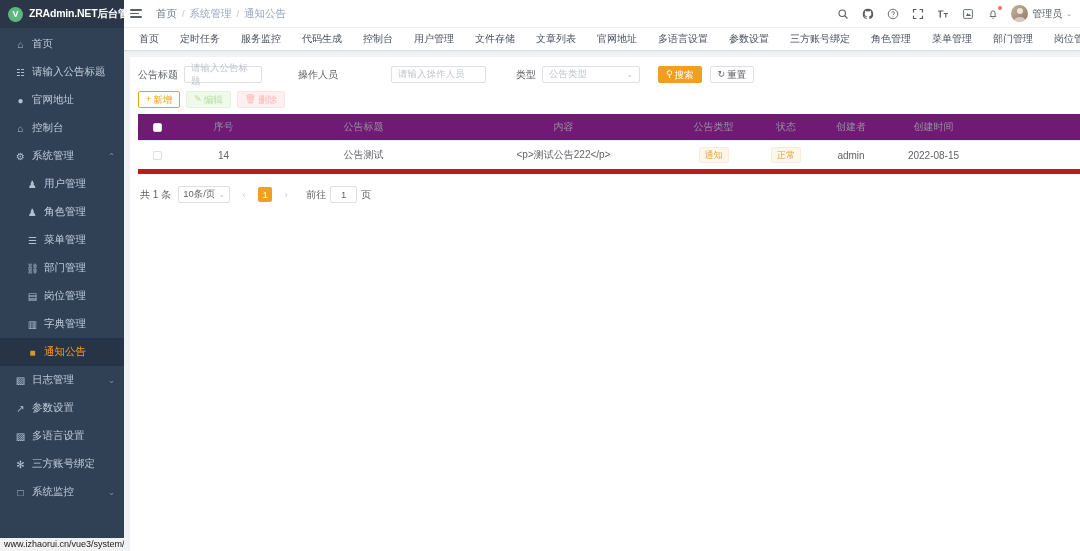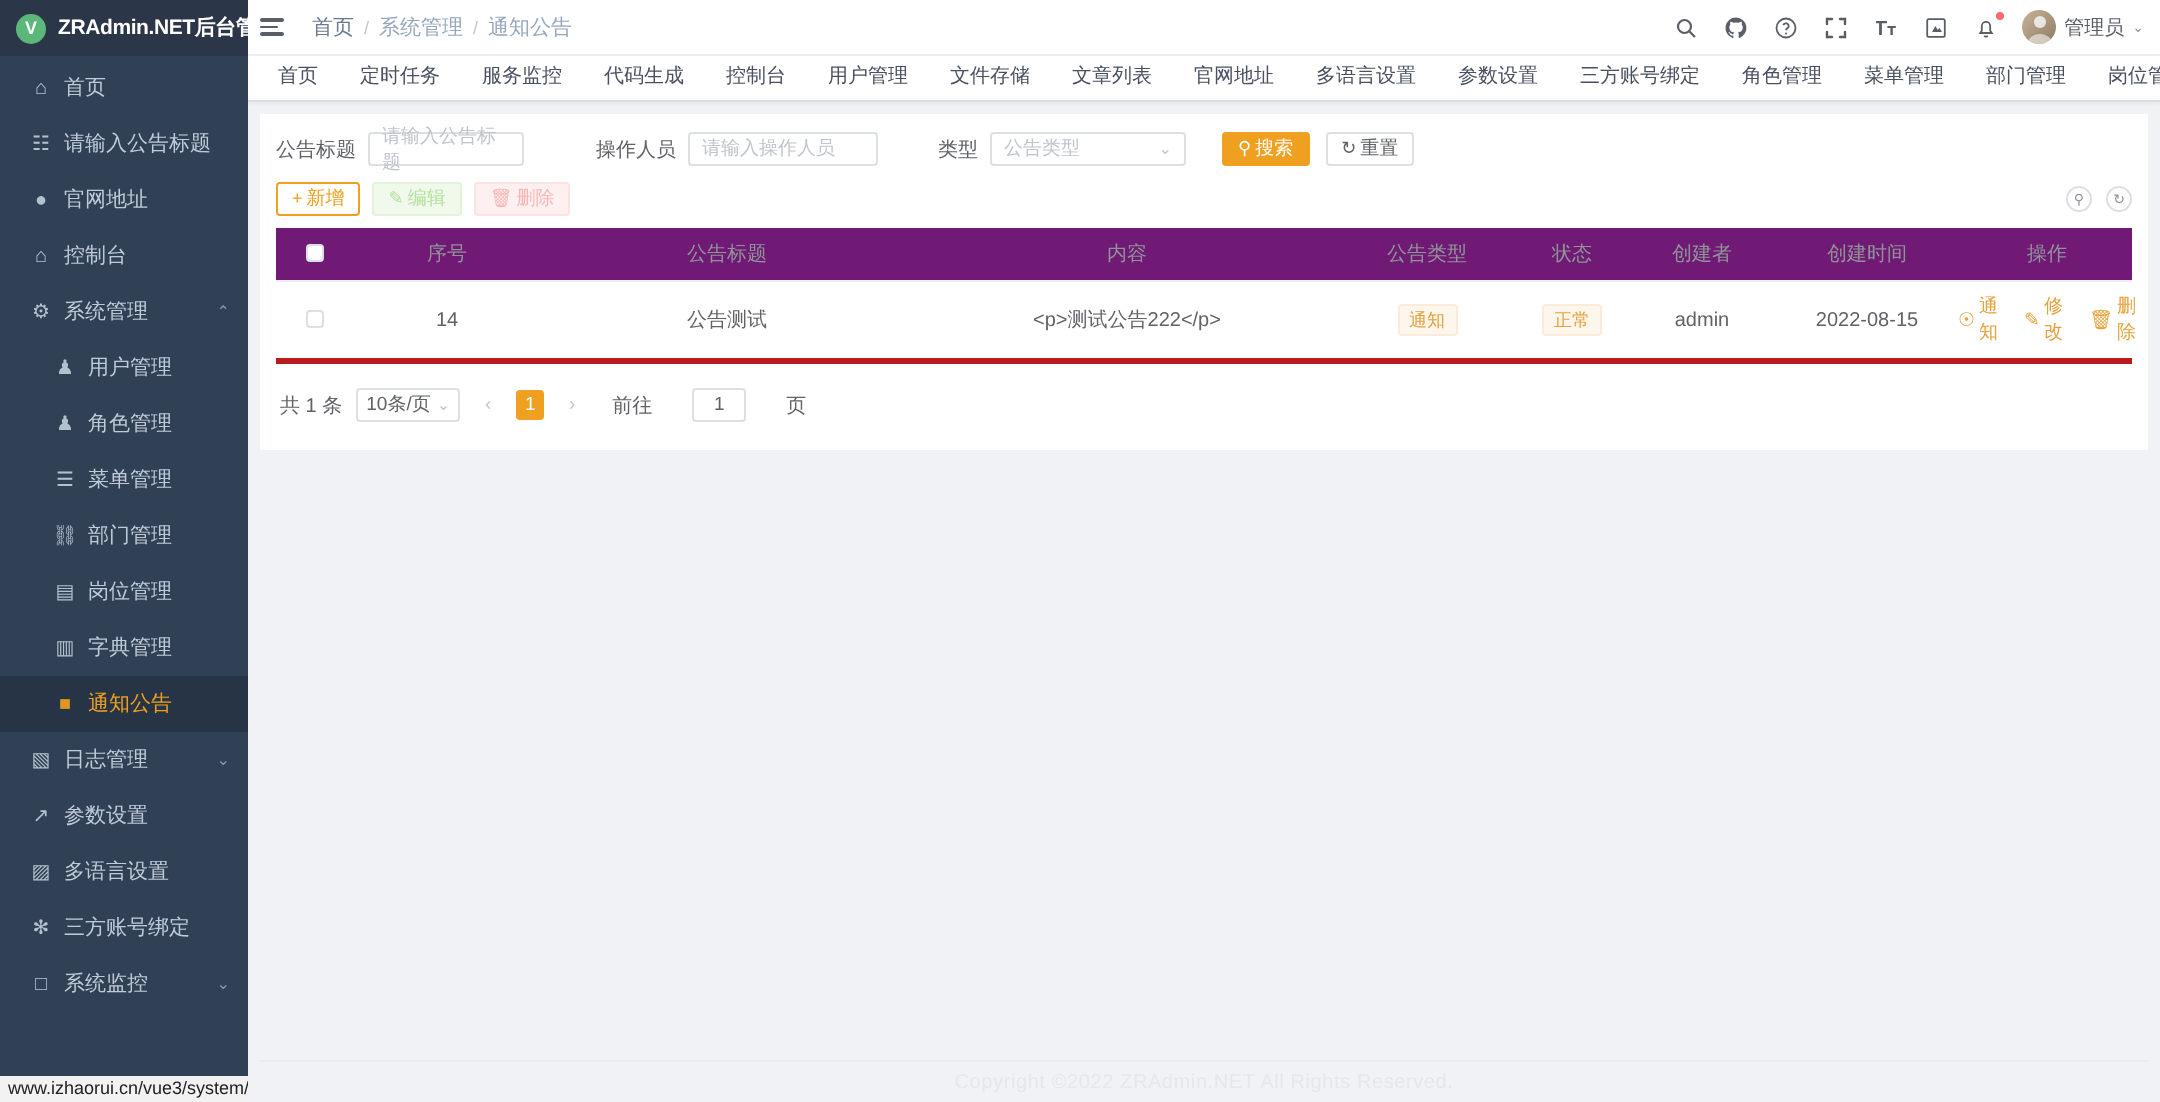"公告标题" .content { flex-direction: column -> none }
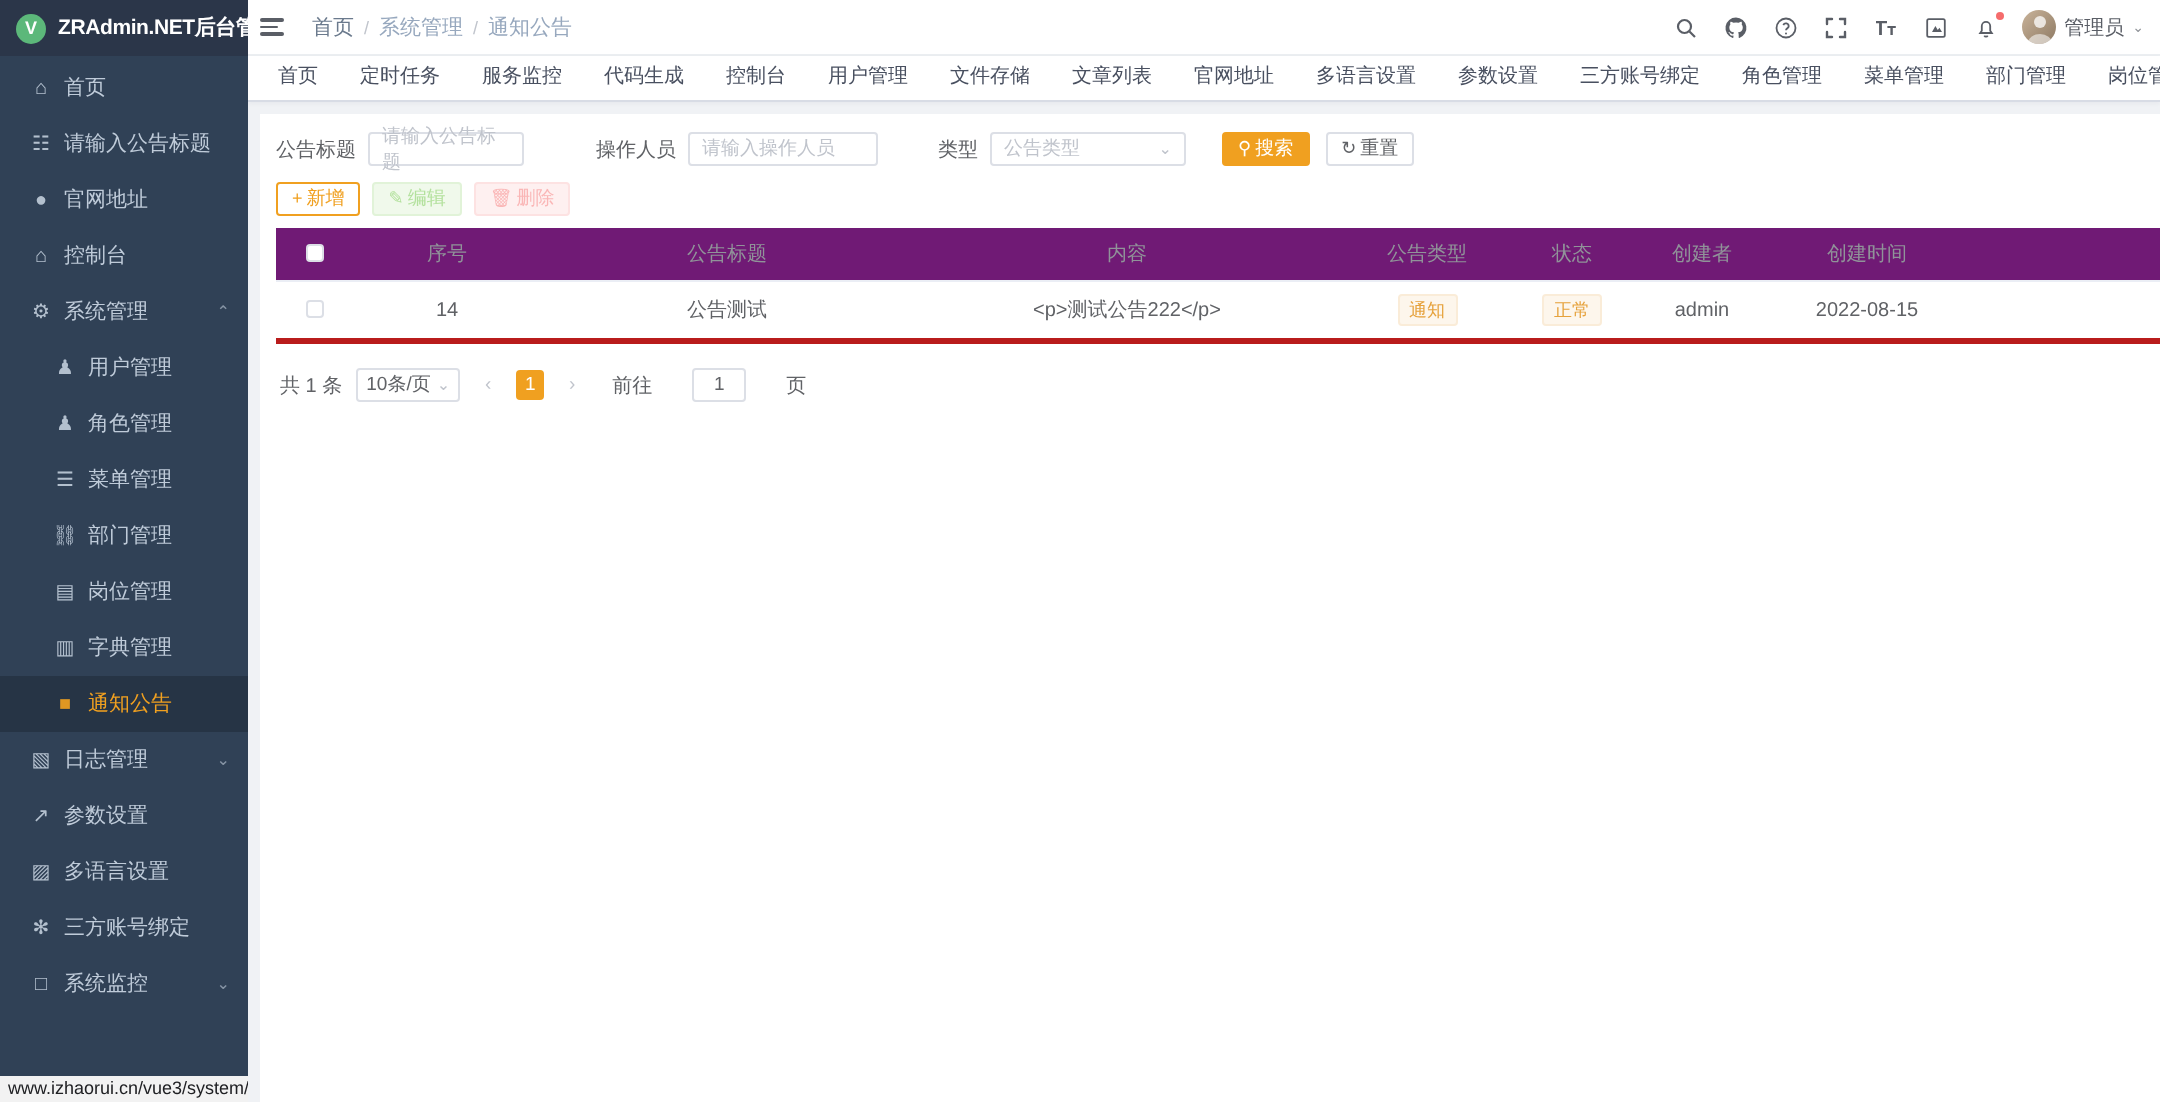"请输入操作人员" .f-input.t2 { margin-left: none -> 47px }
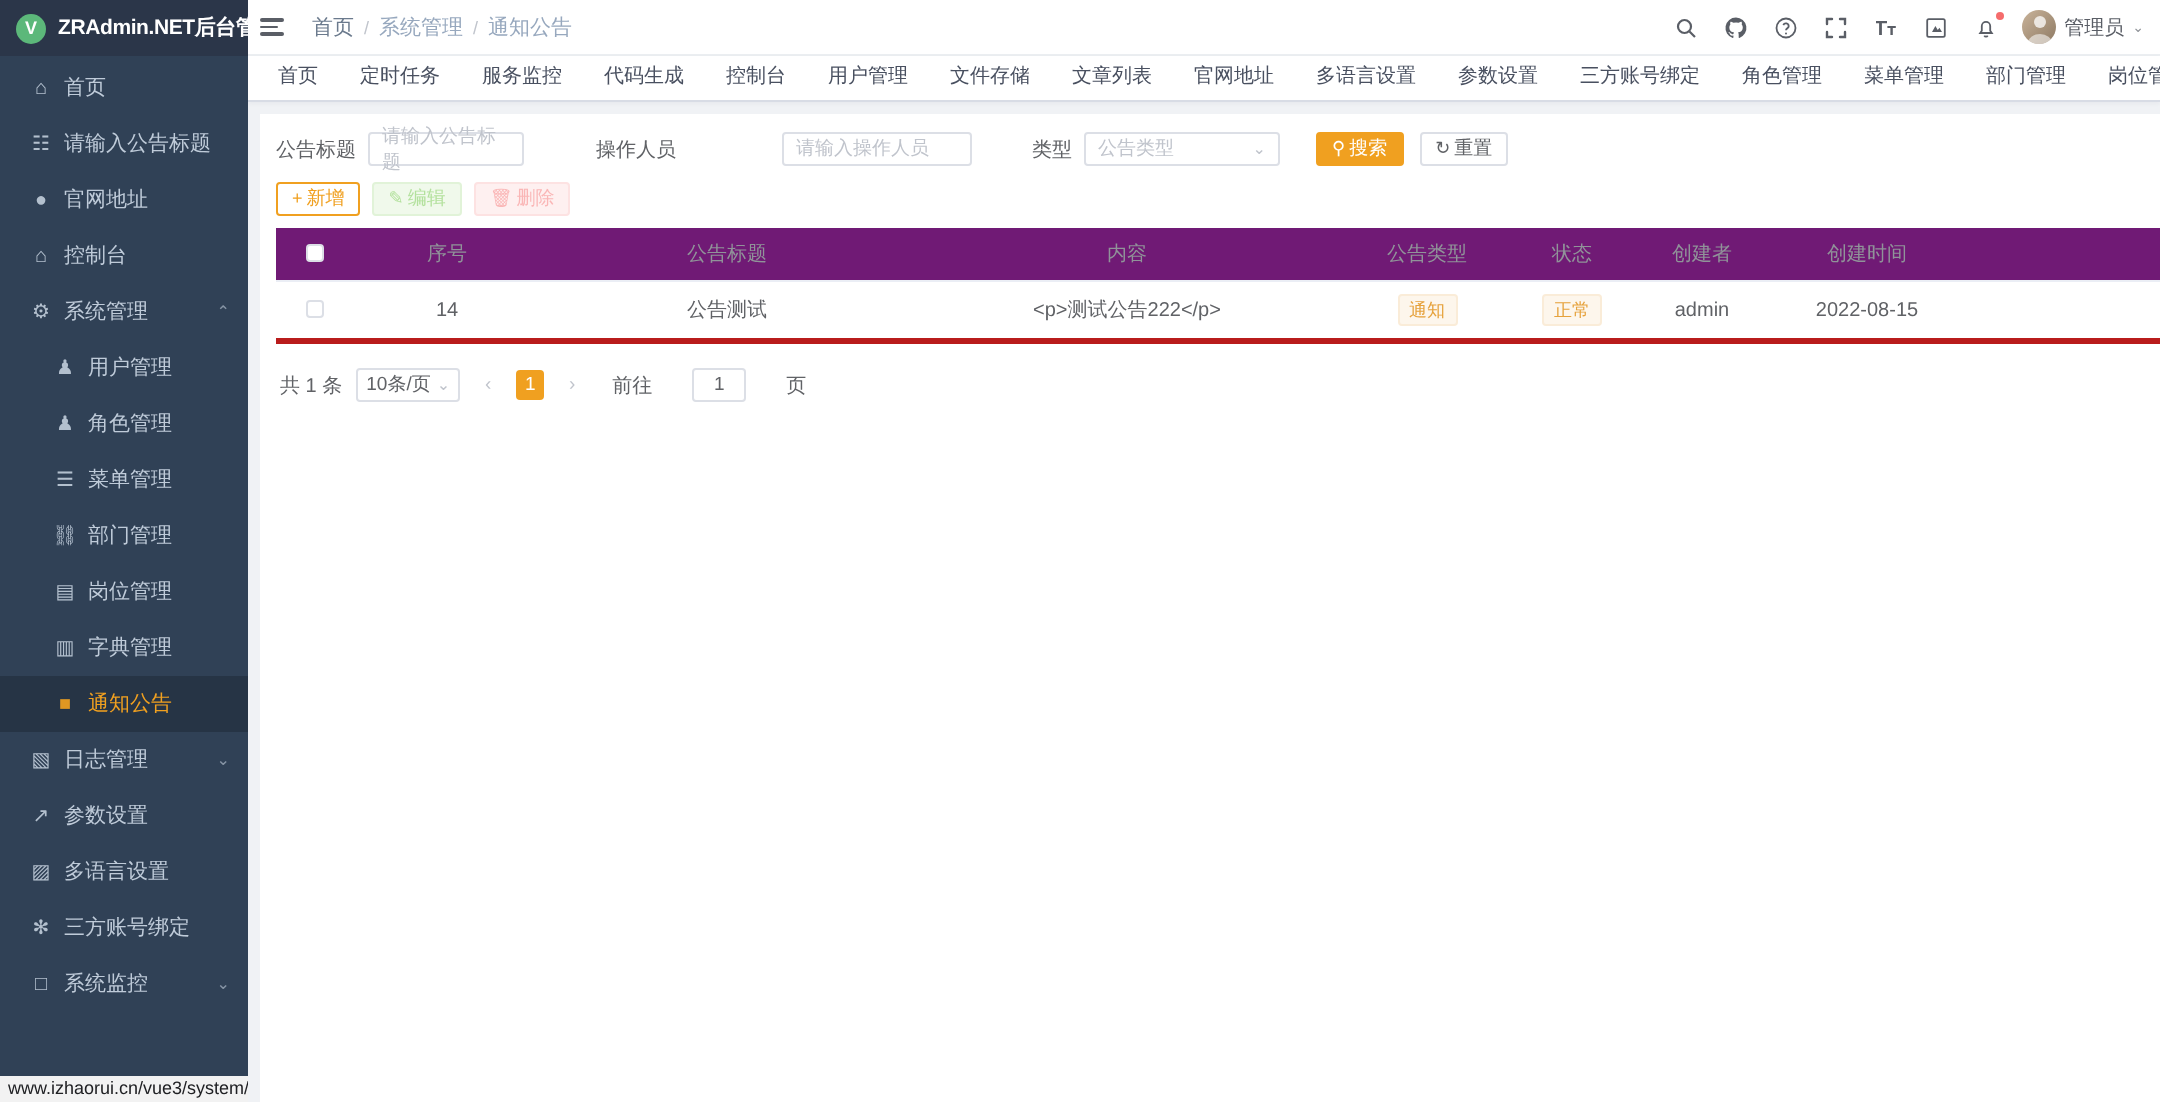"14" table.grid td { border-bottom: 3px solid #b91c1c -> 5px solid #b91c1c }
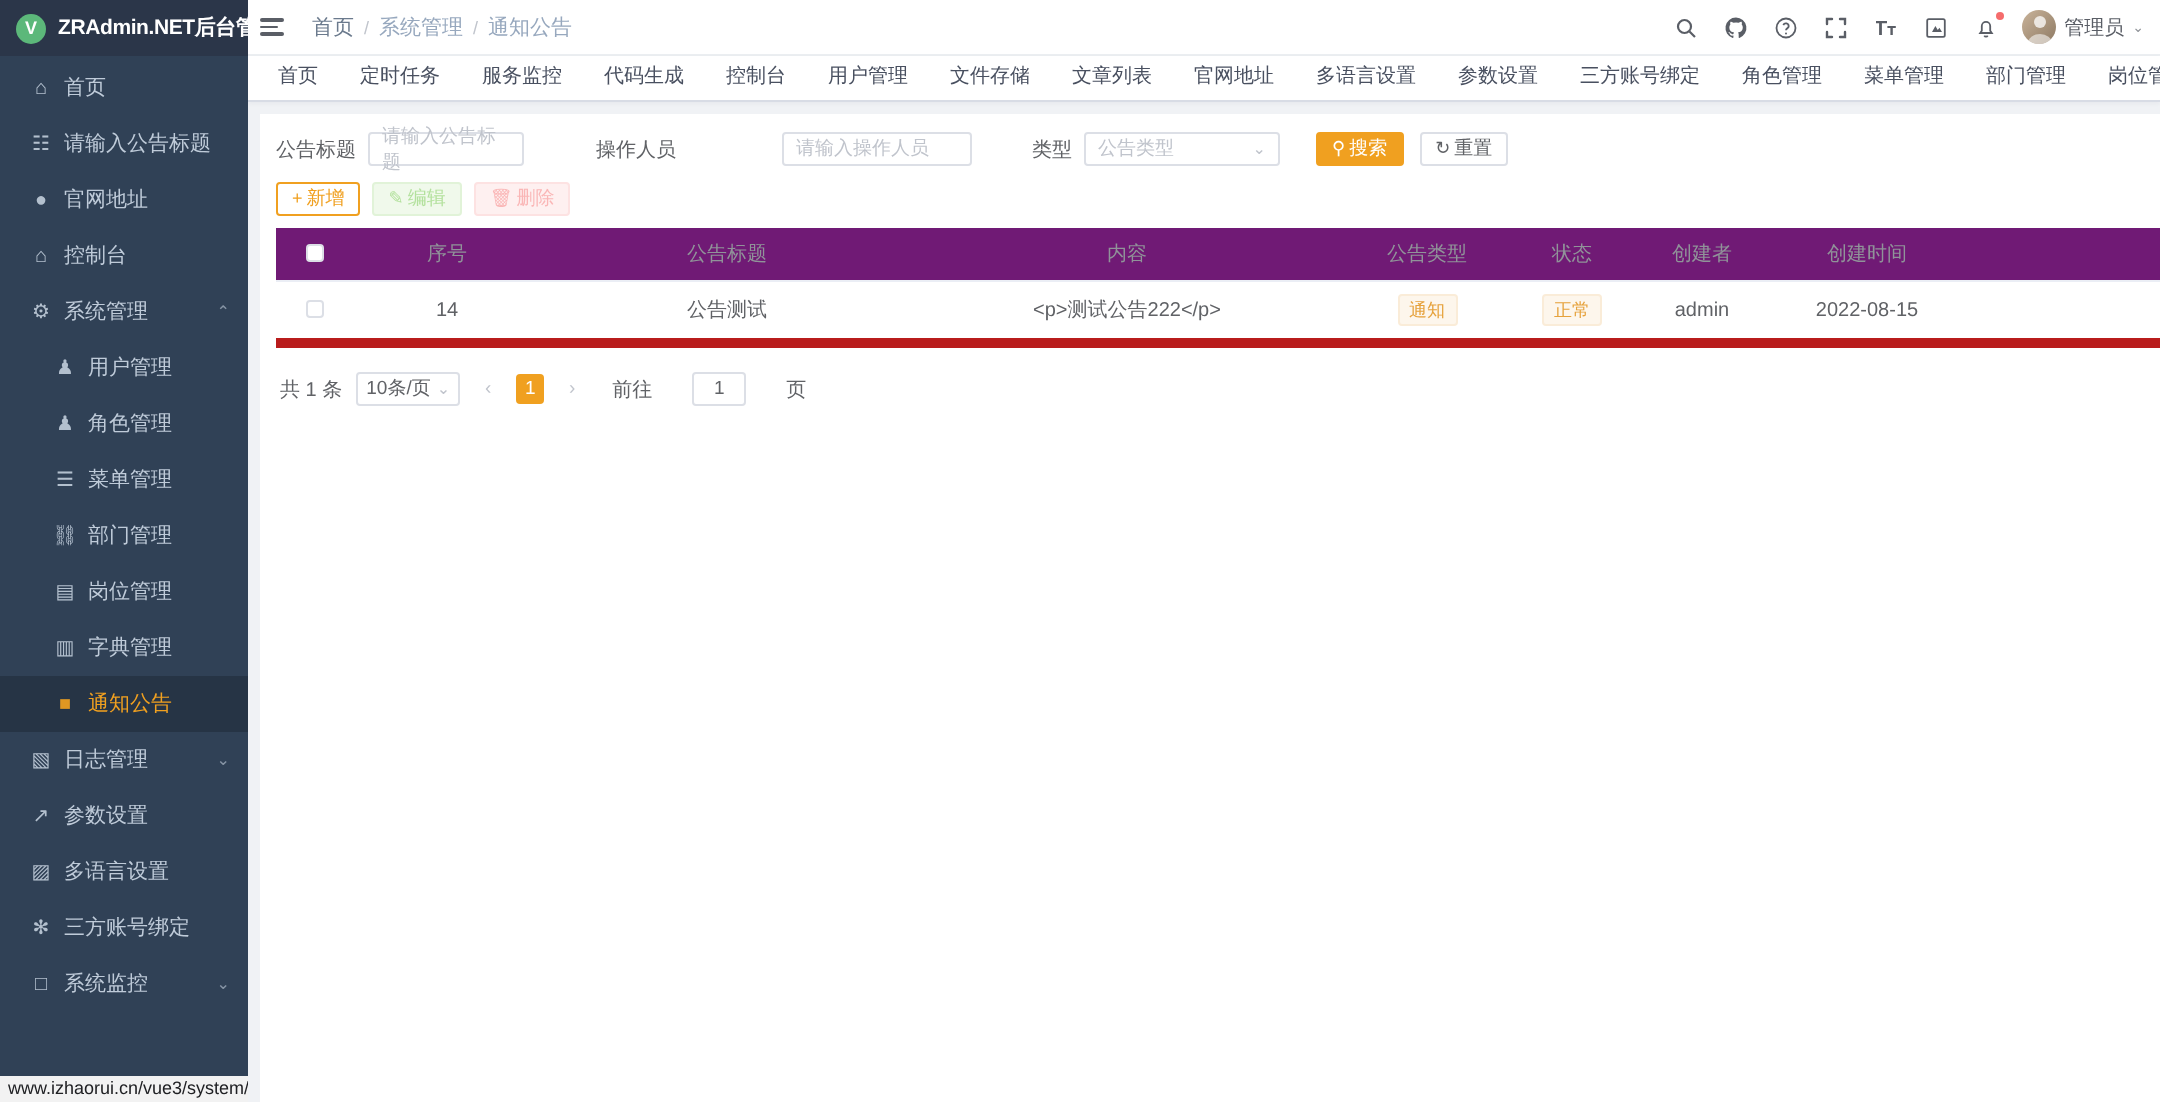"前往" .pg-jump { gap: 20px -> 4px }
